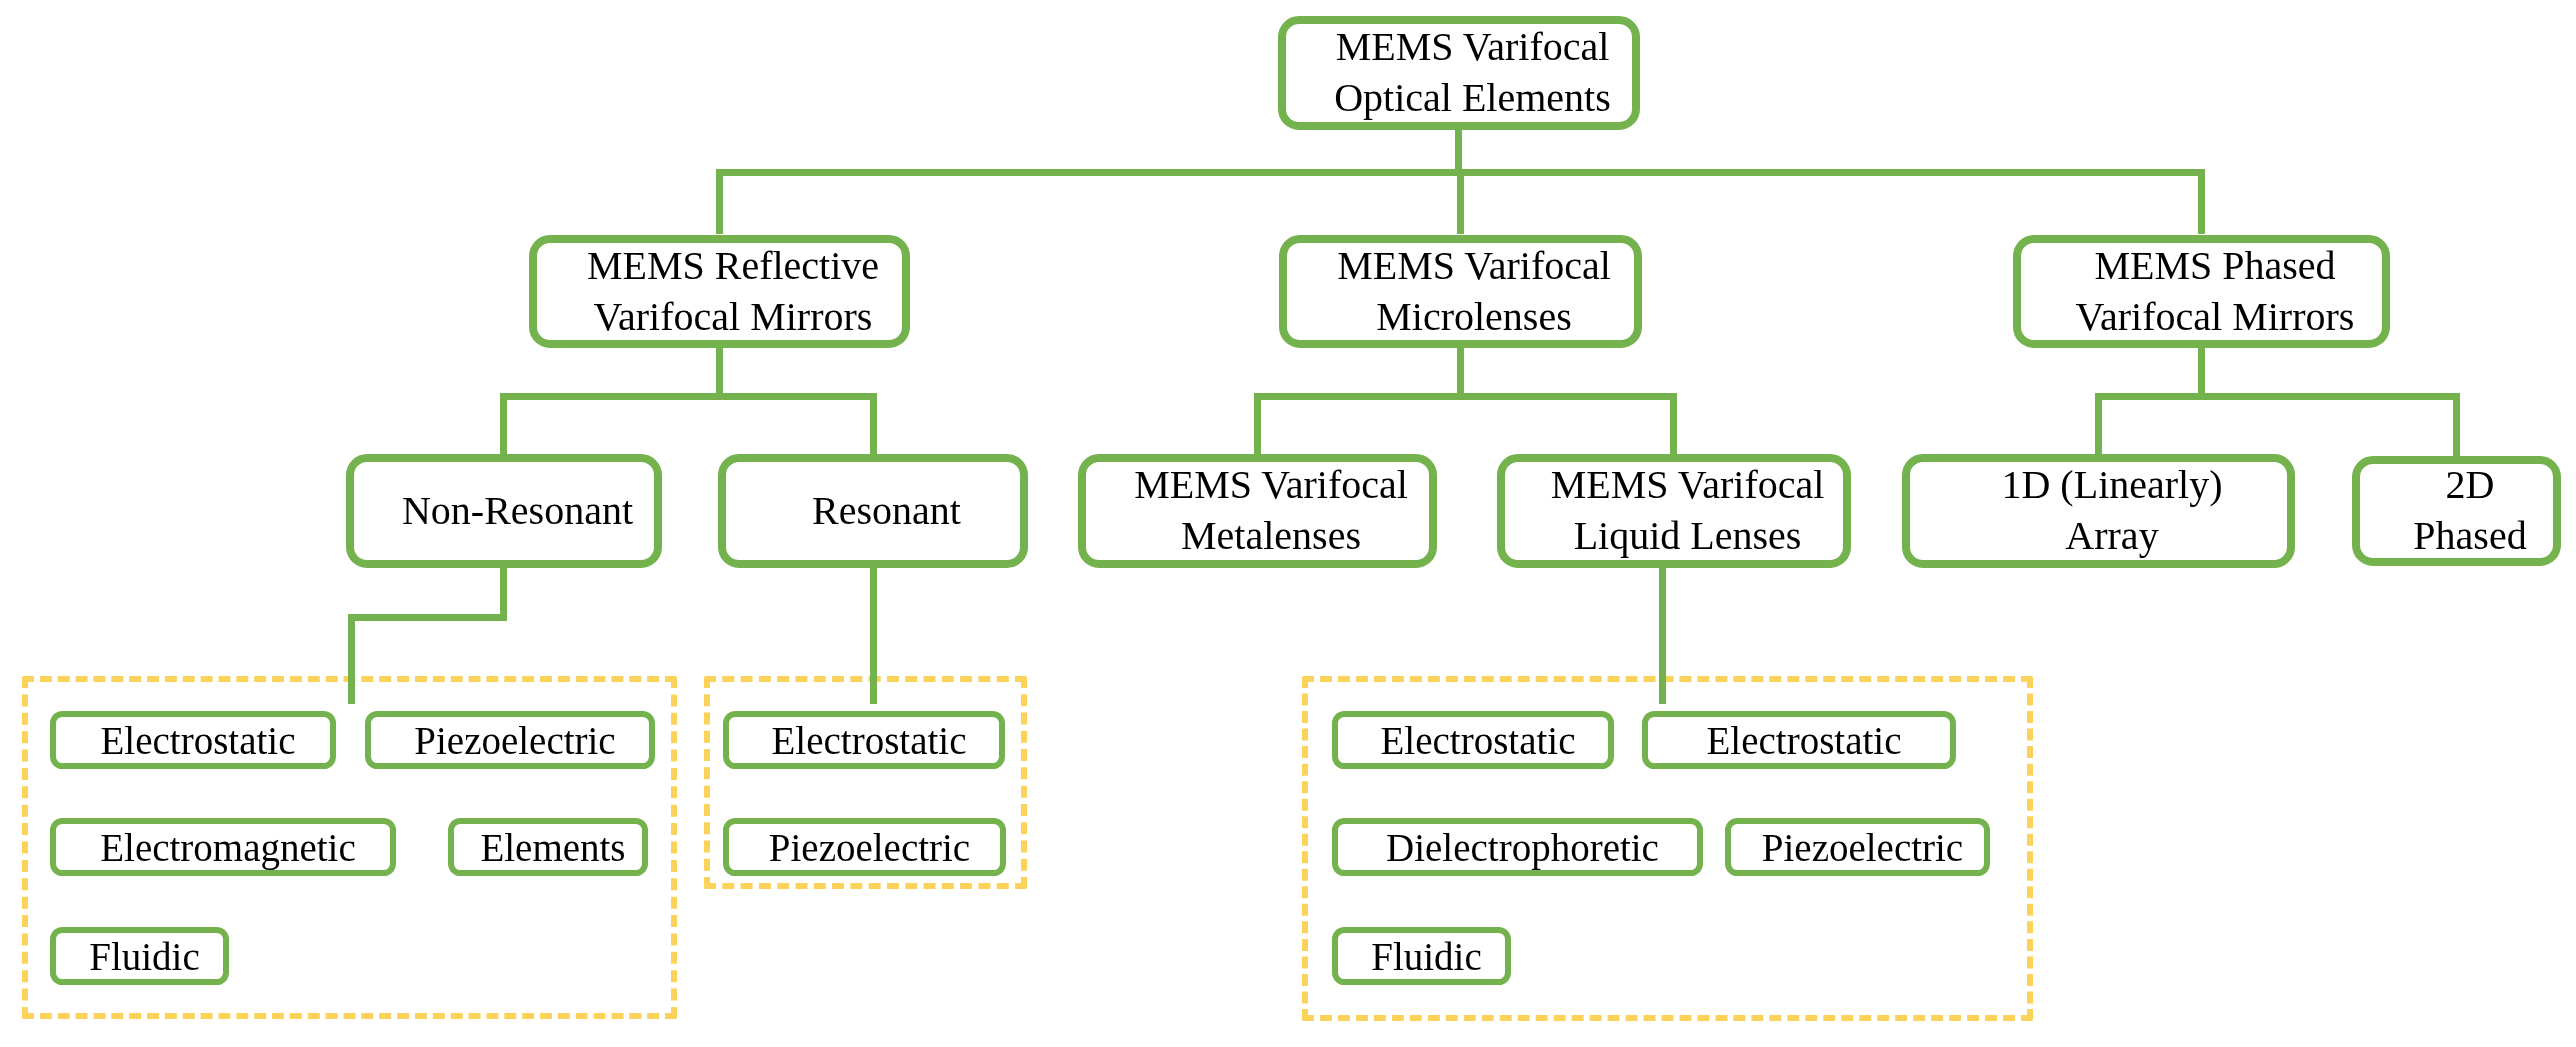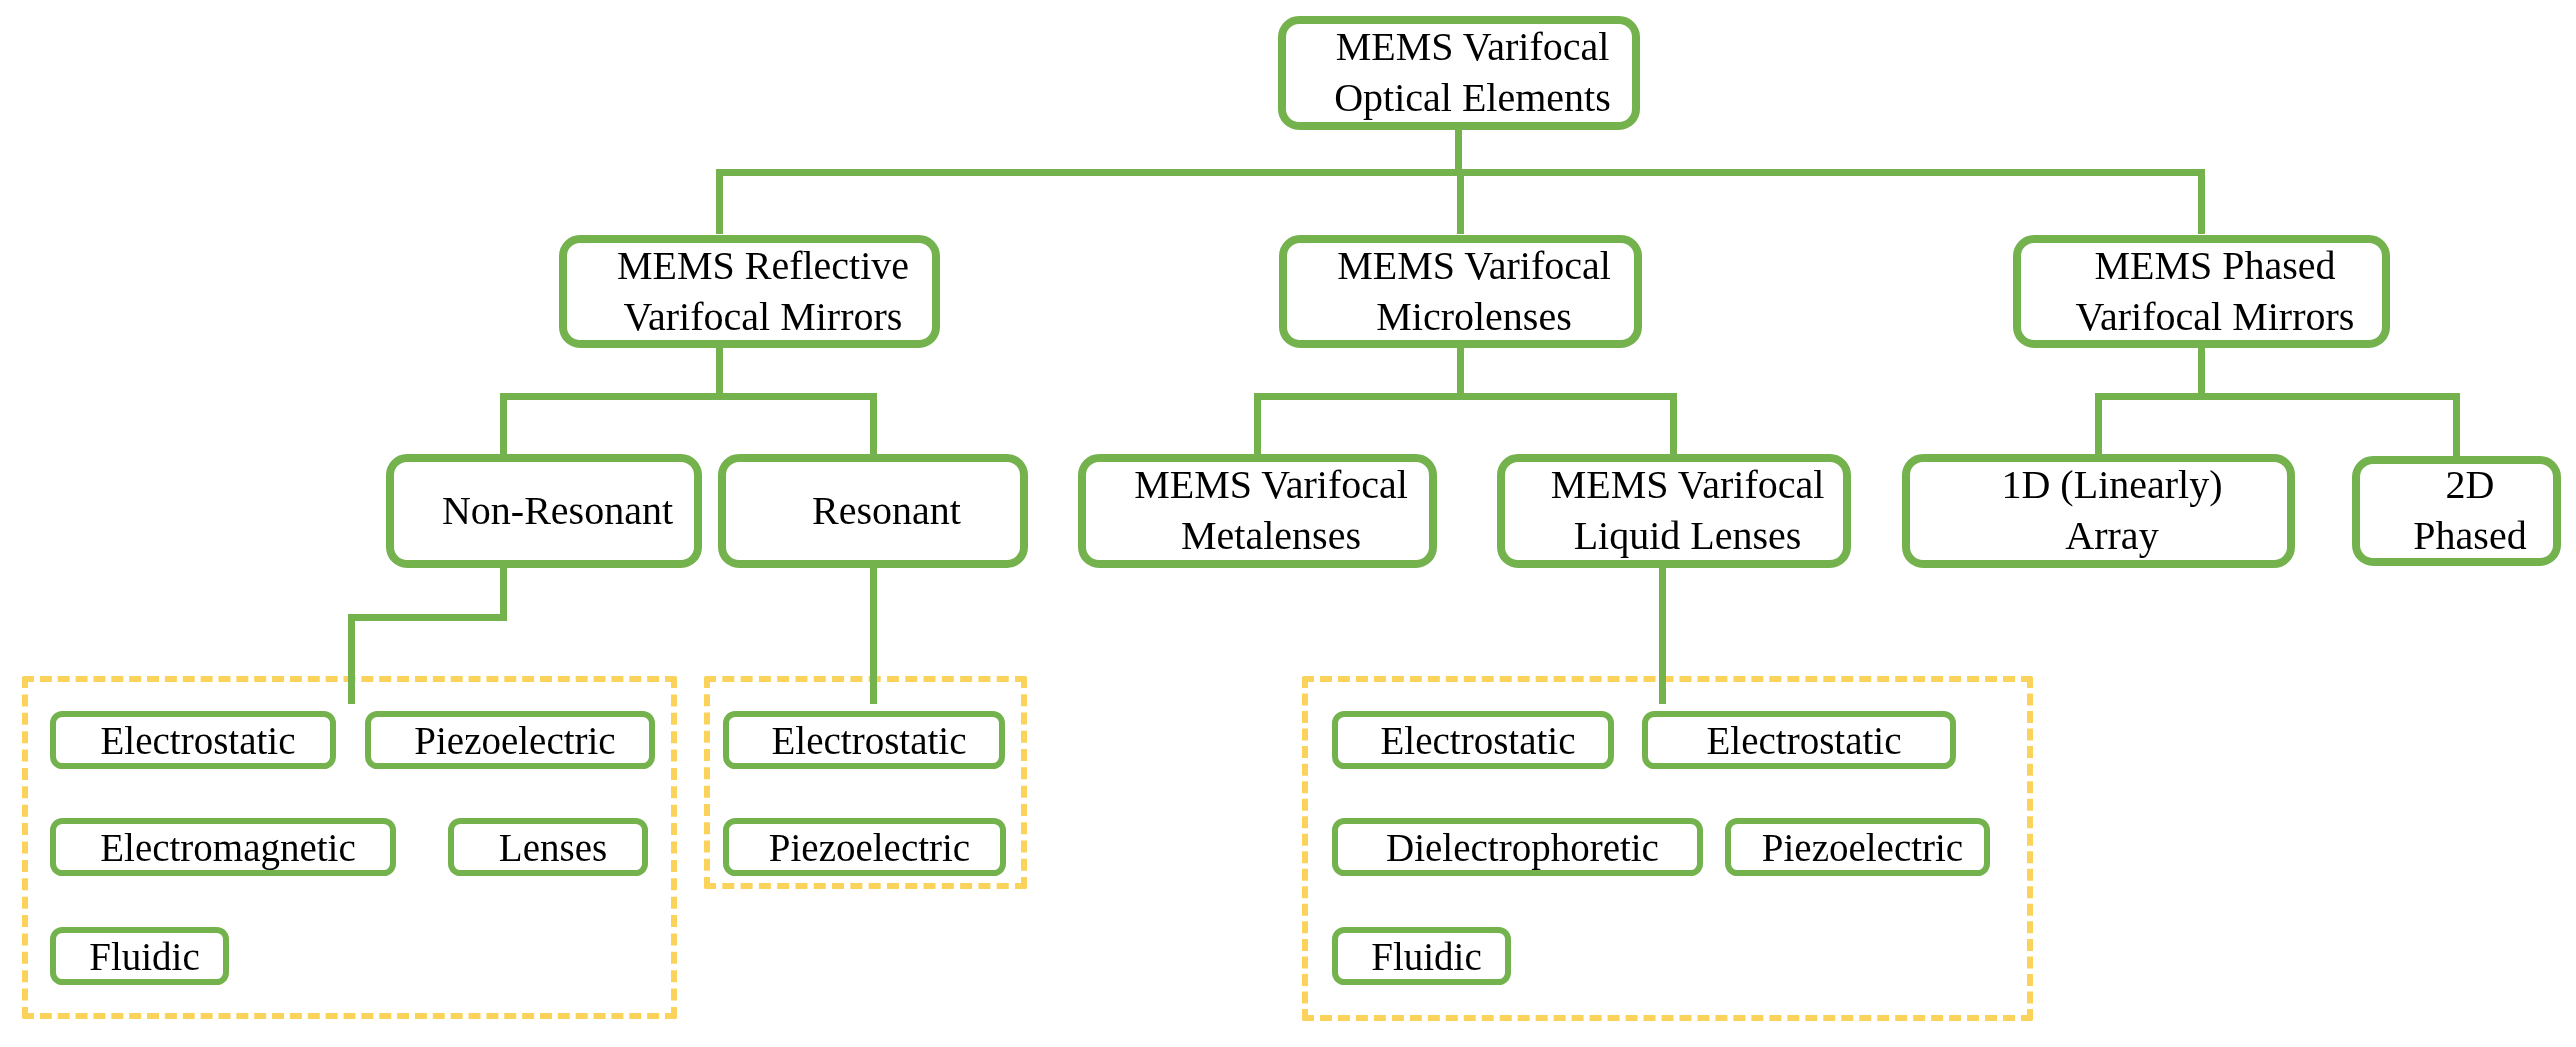"MEMS Reflective" div.node { left: 559px -> 529px }
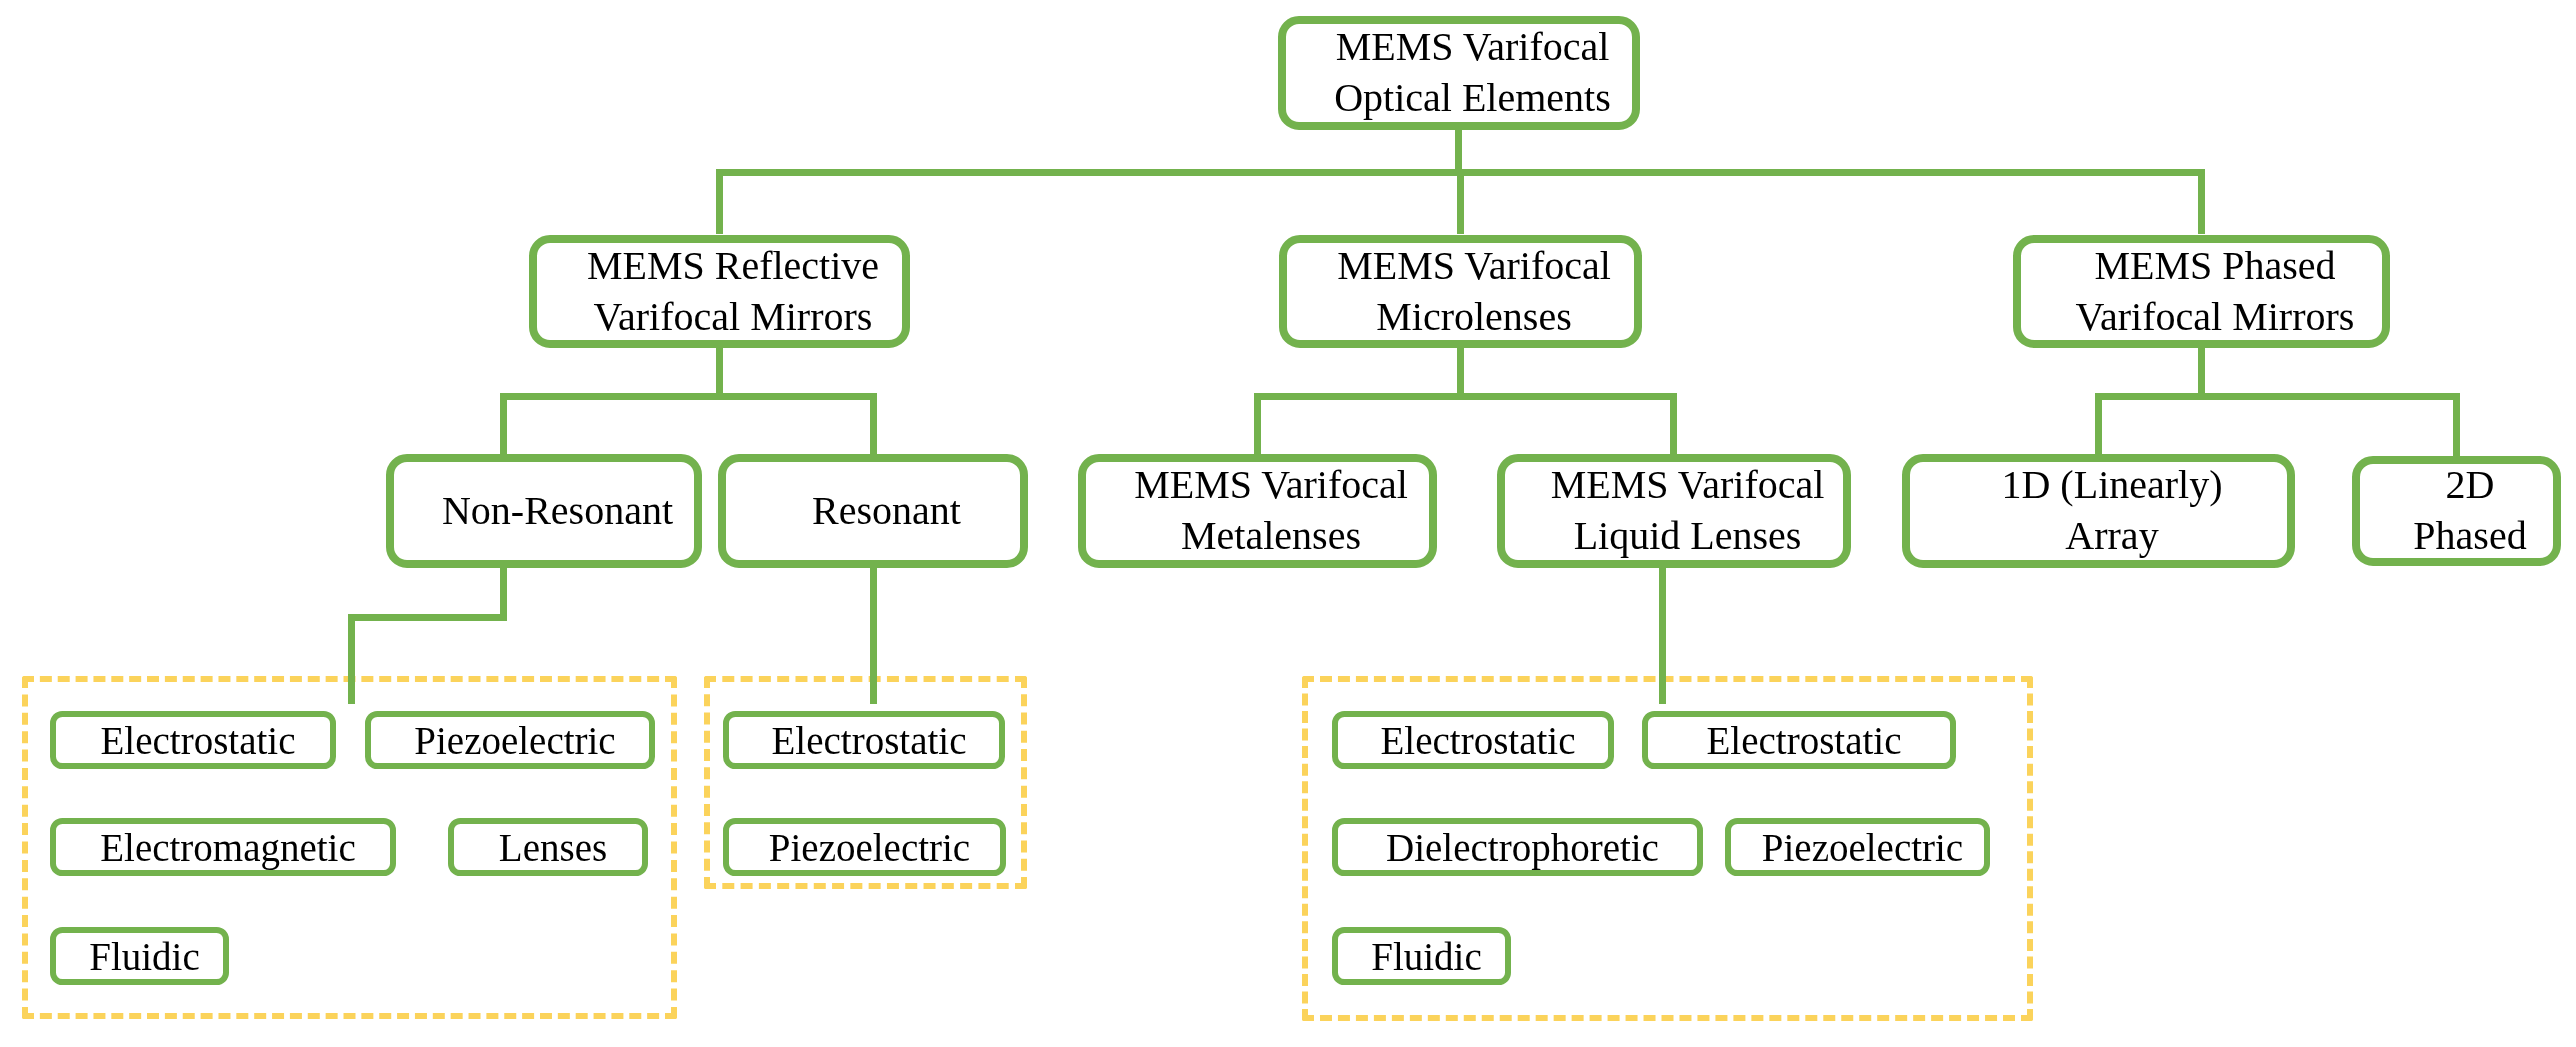"Non-Resonant" div.node { margin-left: 40px -> none }
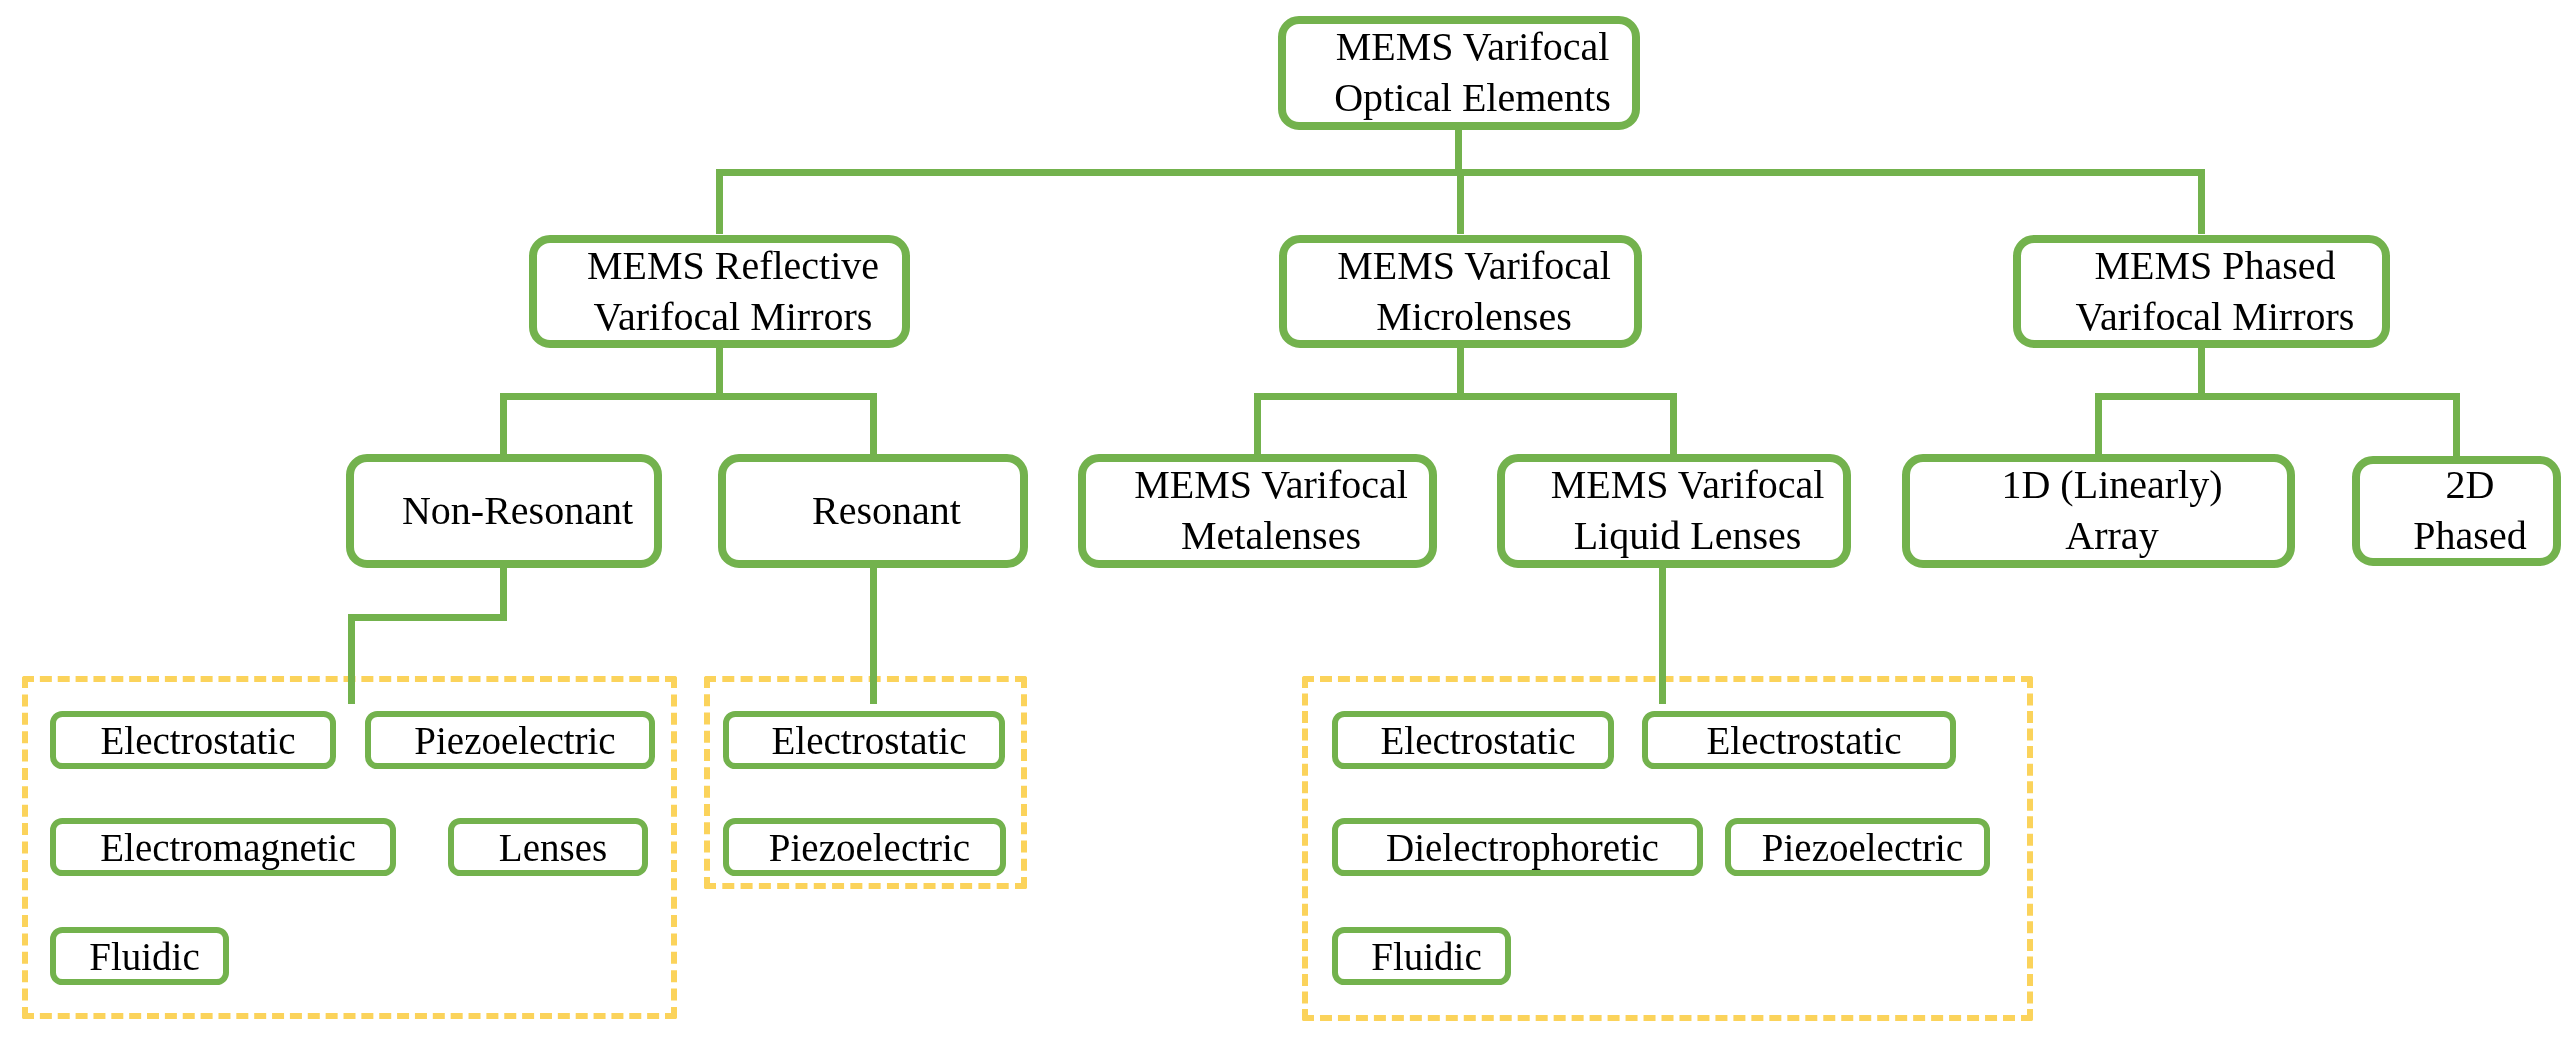"Lenses" div.chip { text: Lenses -> Elements }
